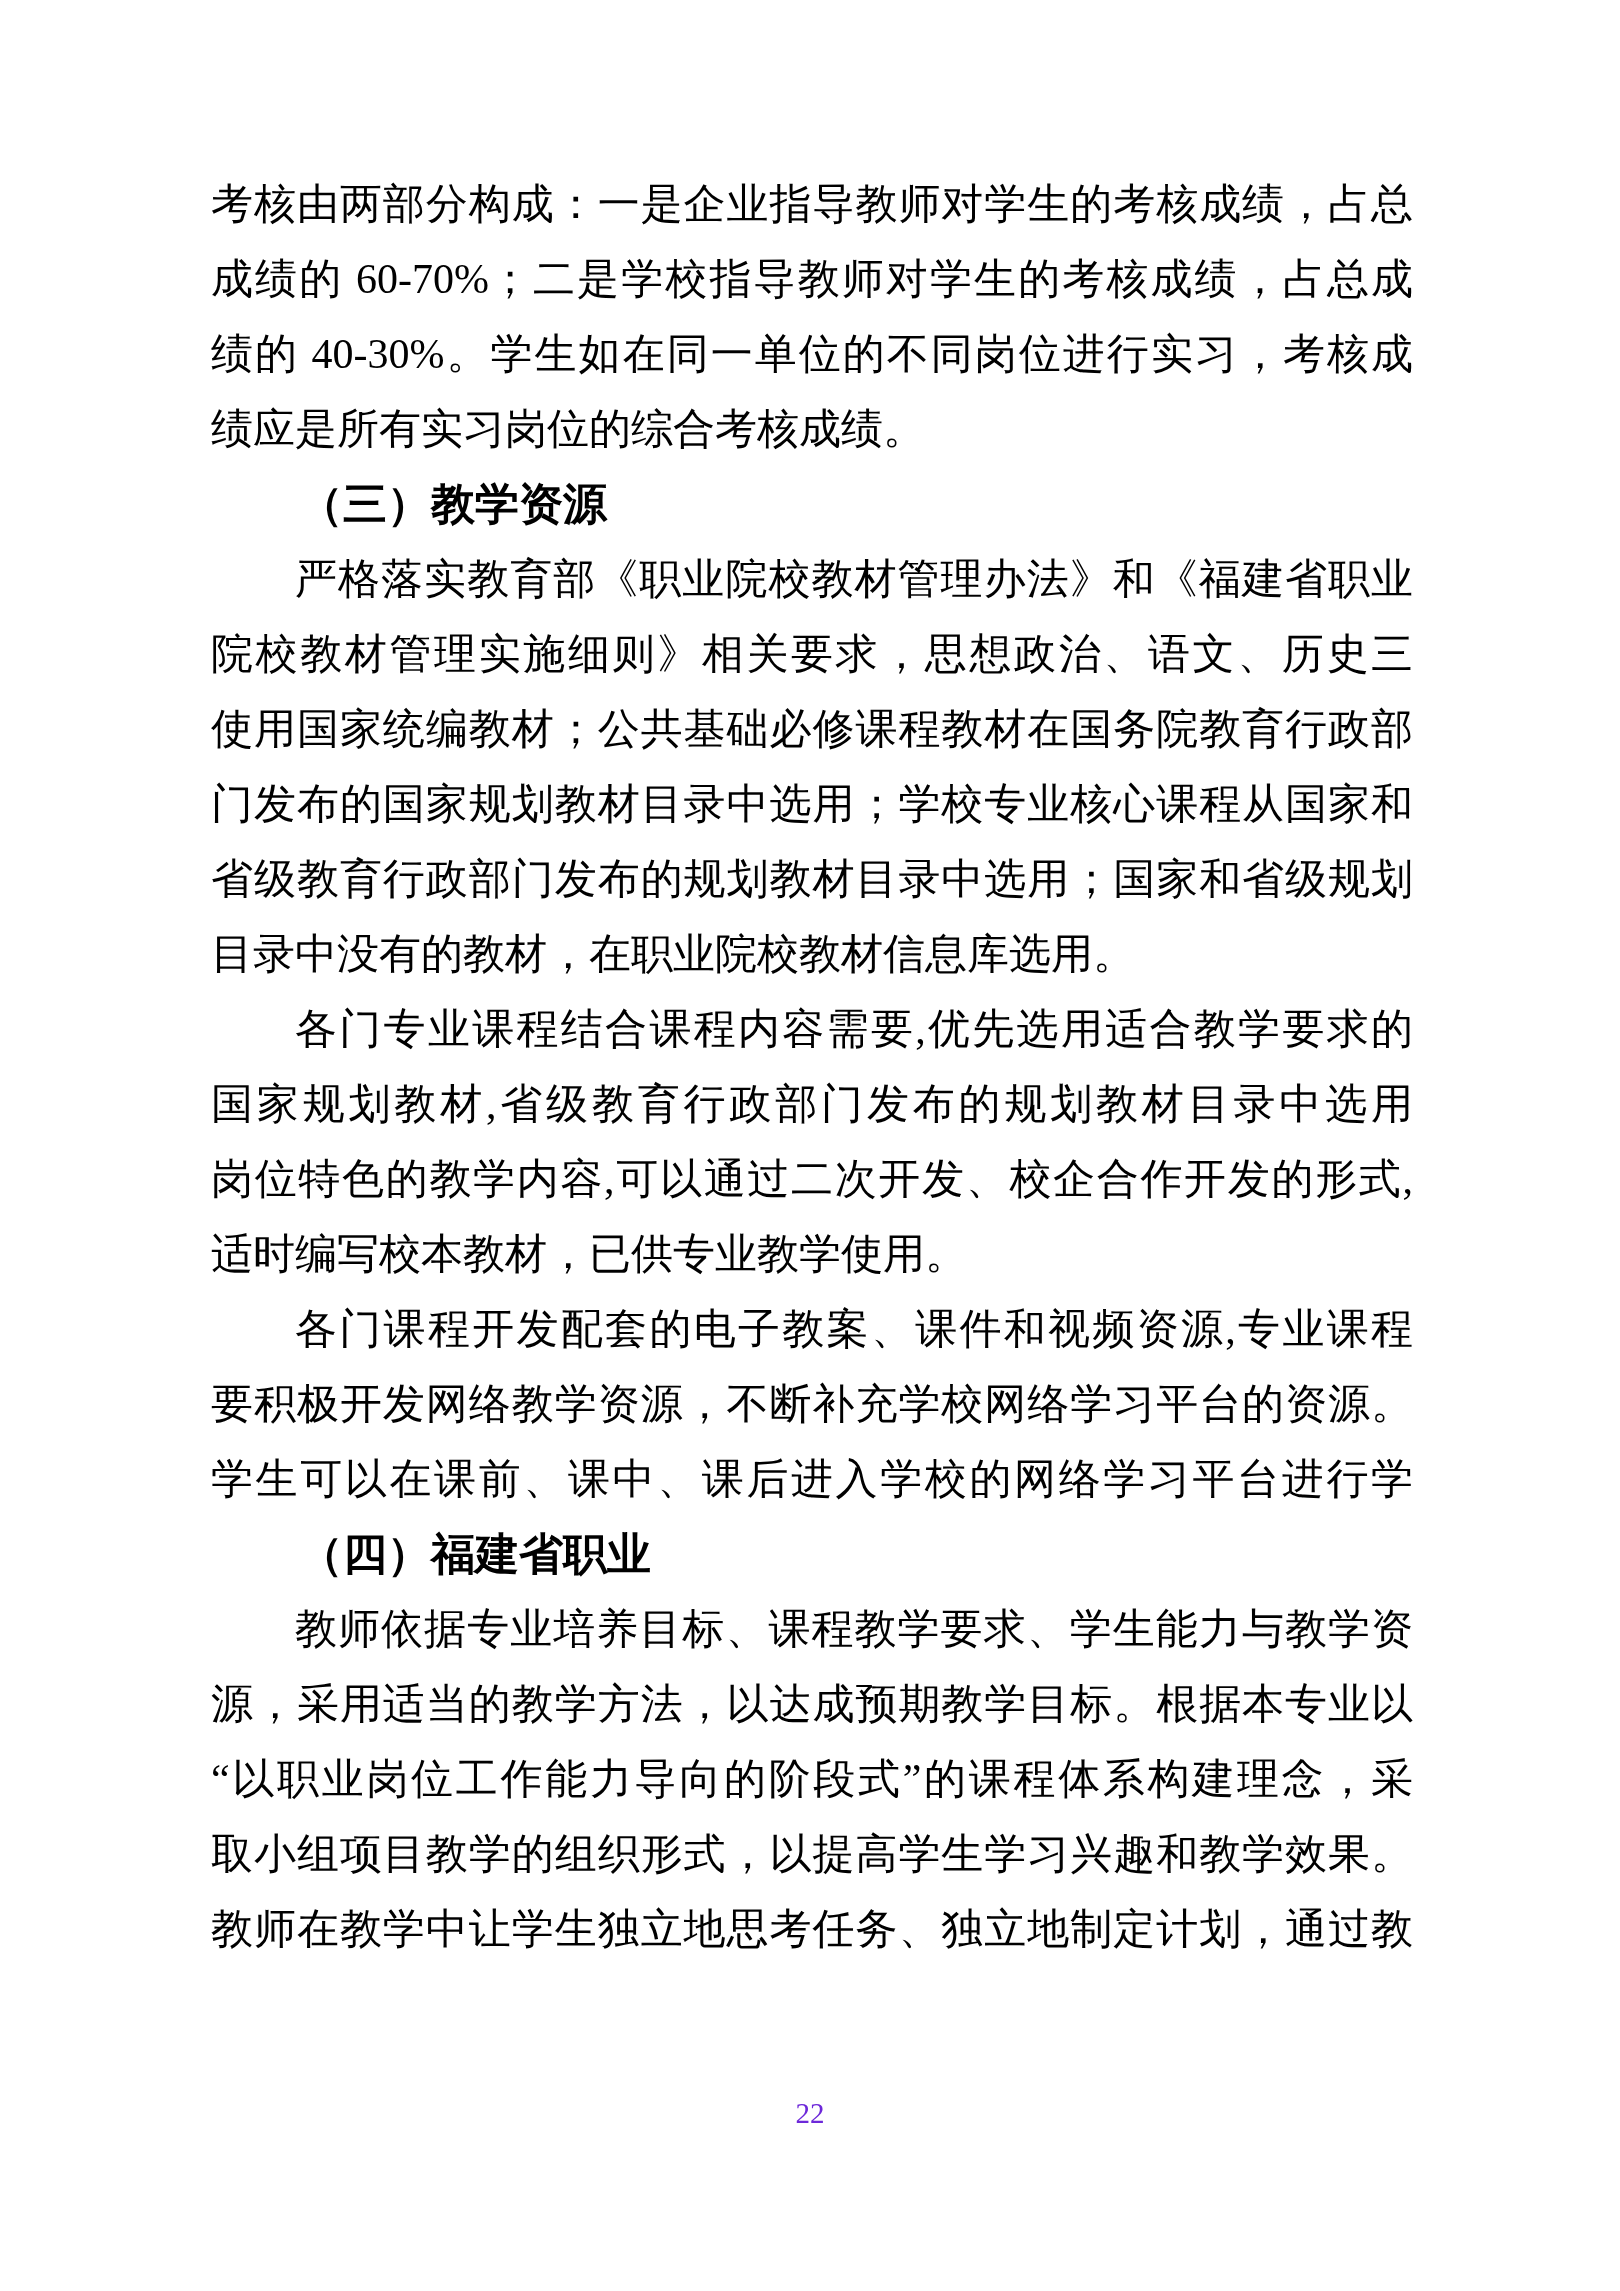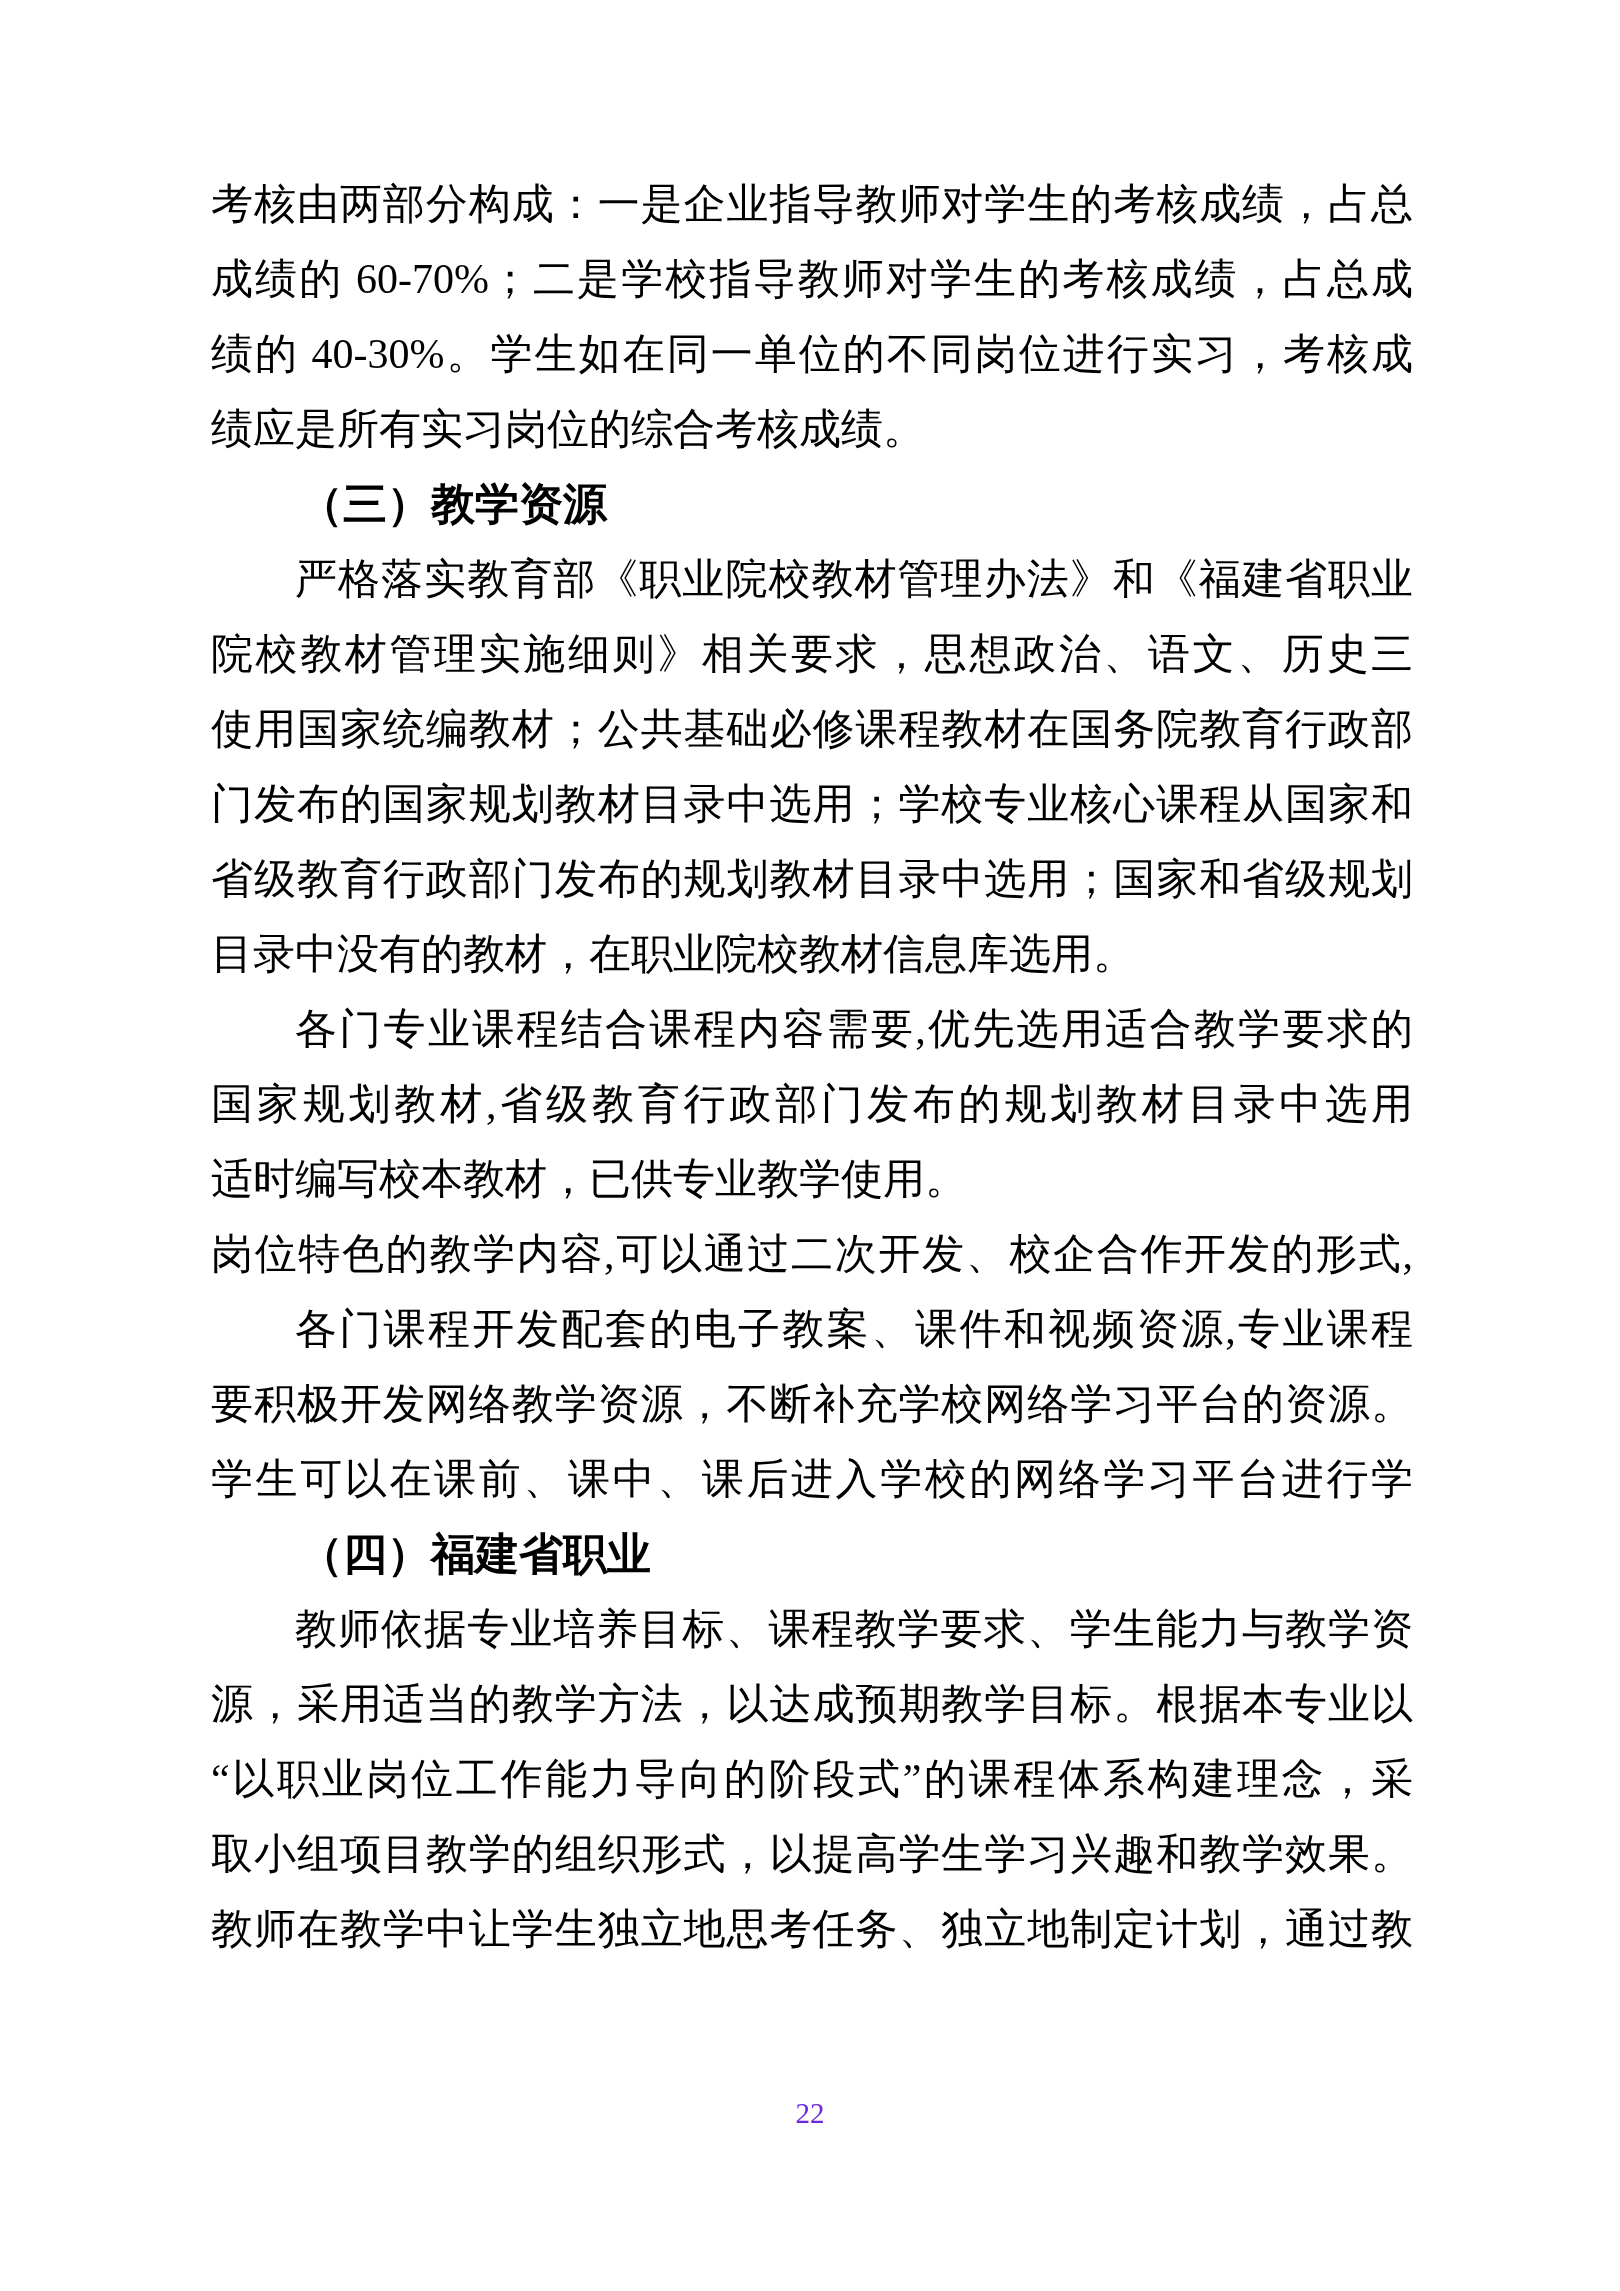"适时编写校本教材，已供专业教学使用。" div.line { order: before "岗位特色的教学内容,可以通过二次开发、校企合作开发的形式," -> after "岗位特色的教学内容,可以通过二次开发、校企合作开发的形式," }
